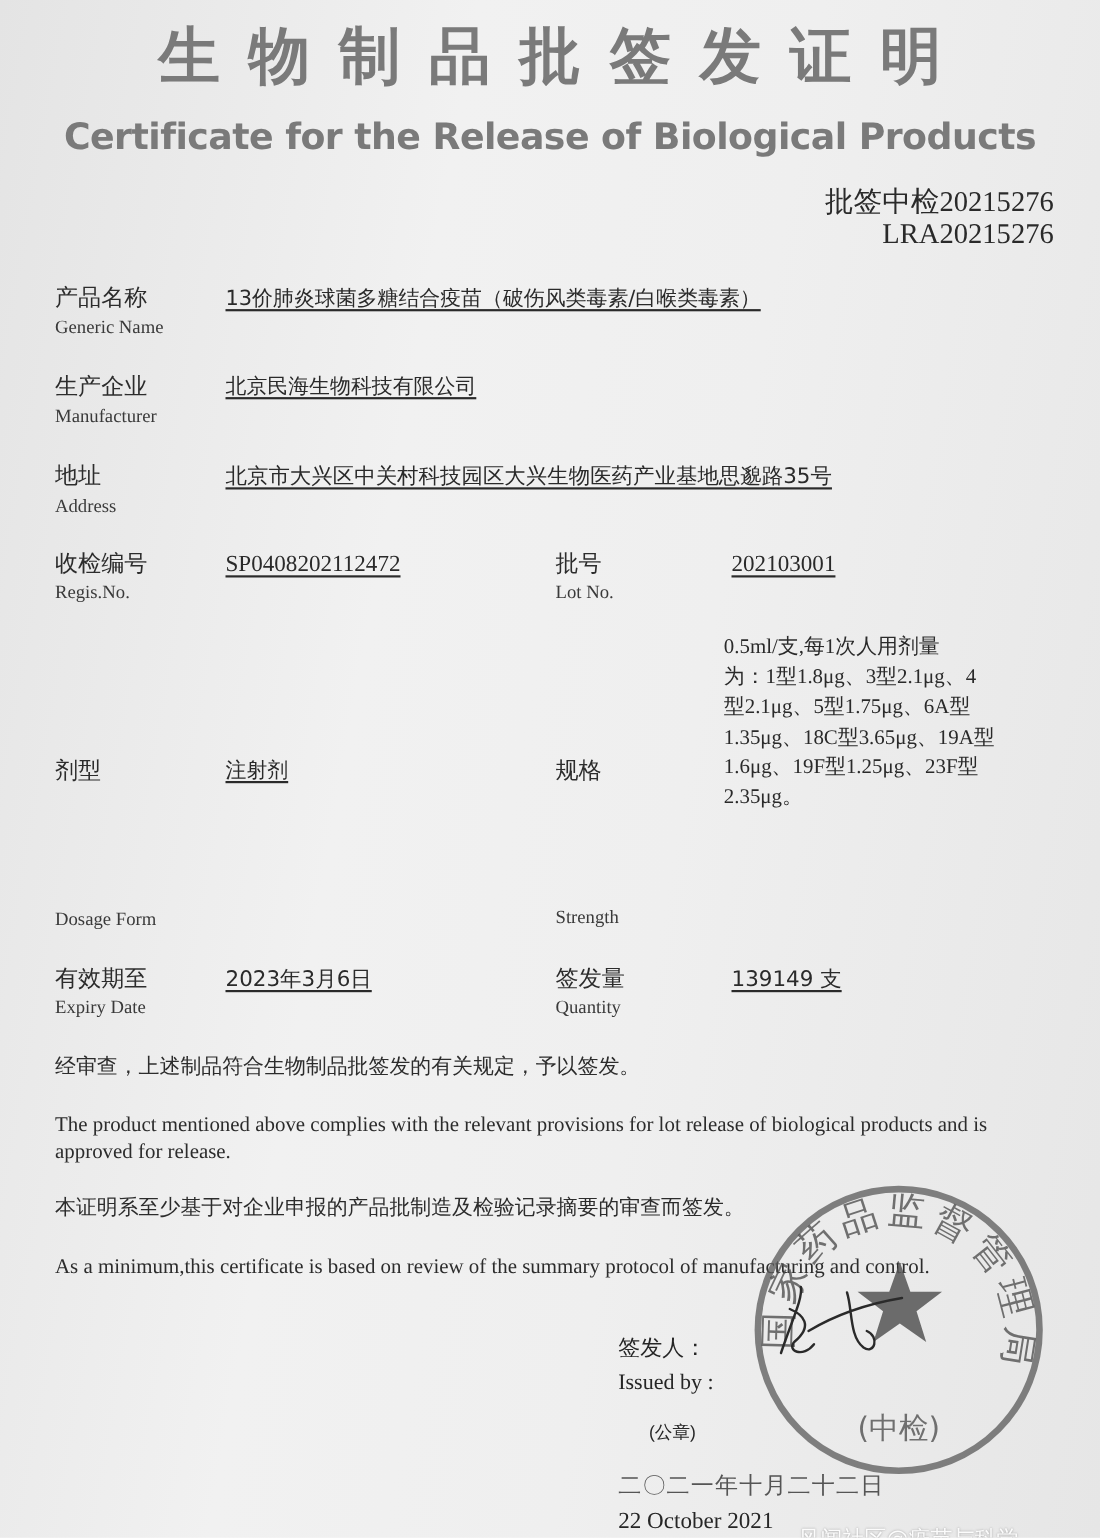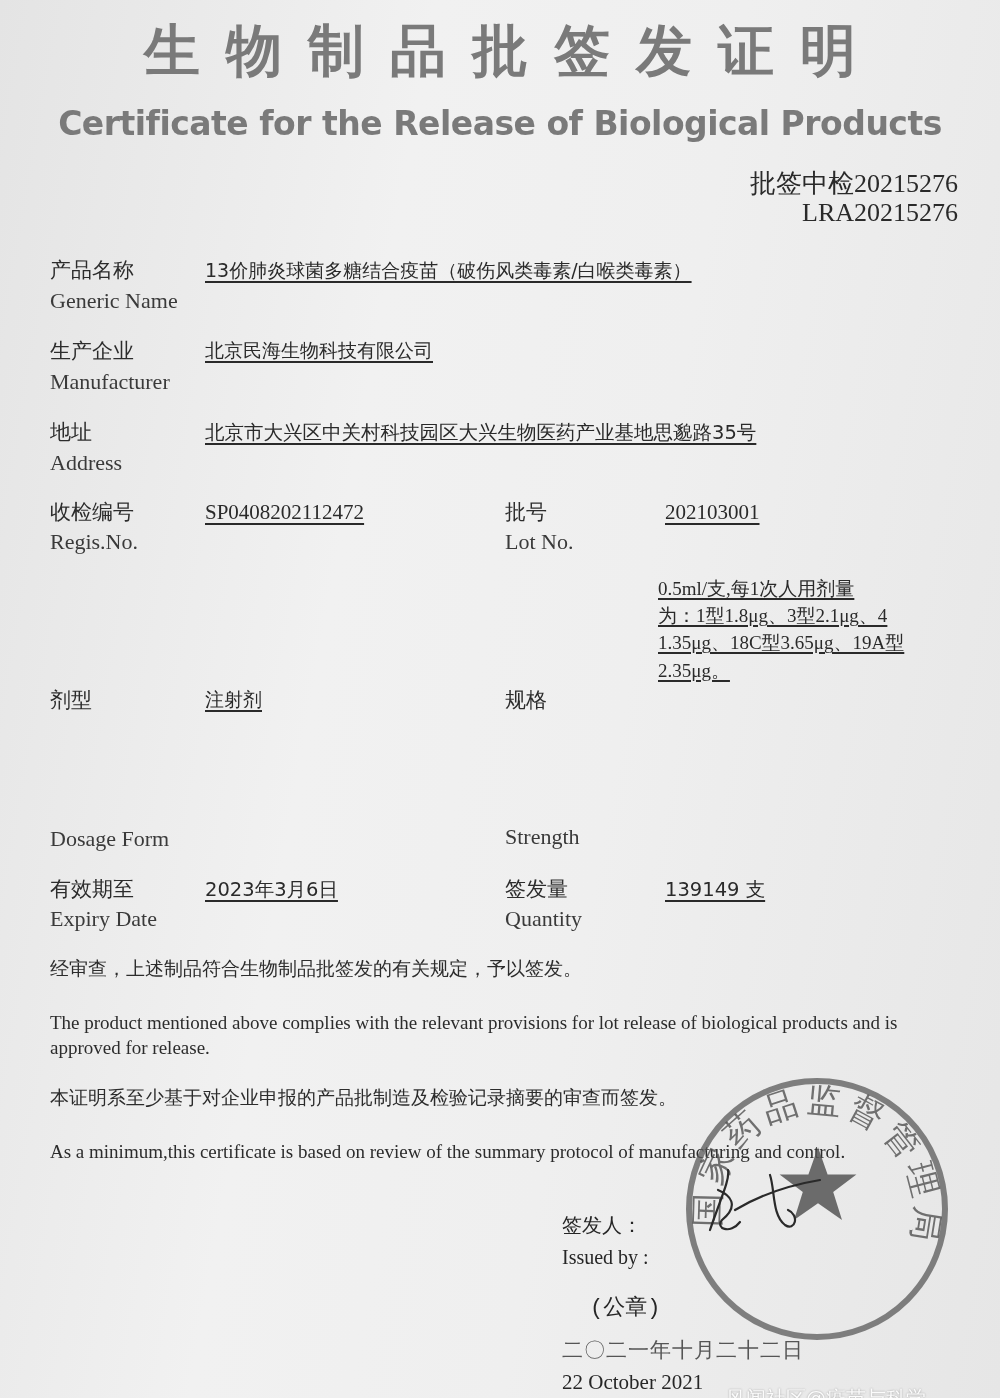"Generic Name" .lbl-en { font-size: 22px -> 17px }
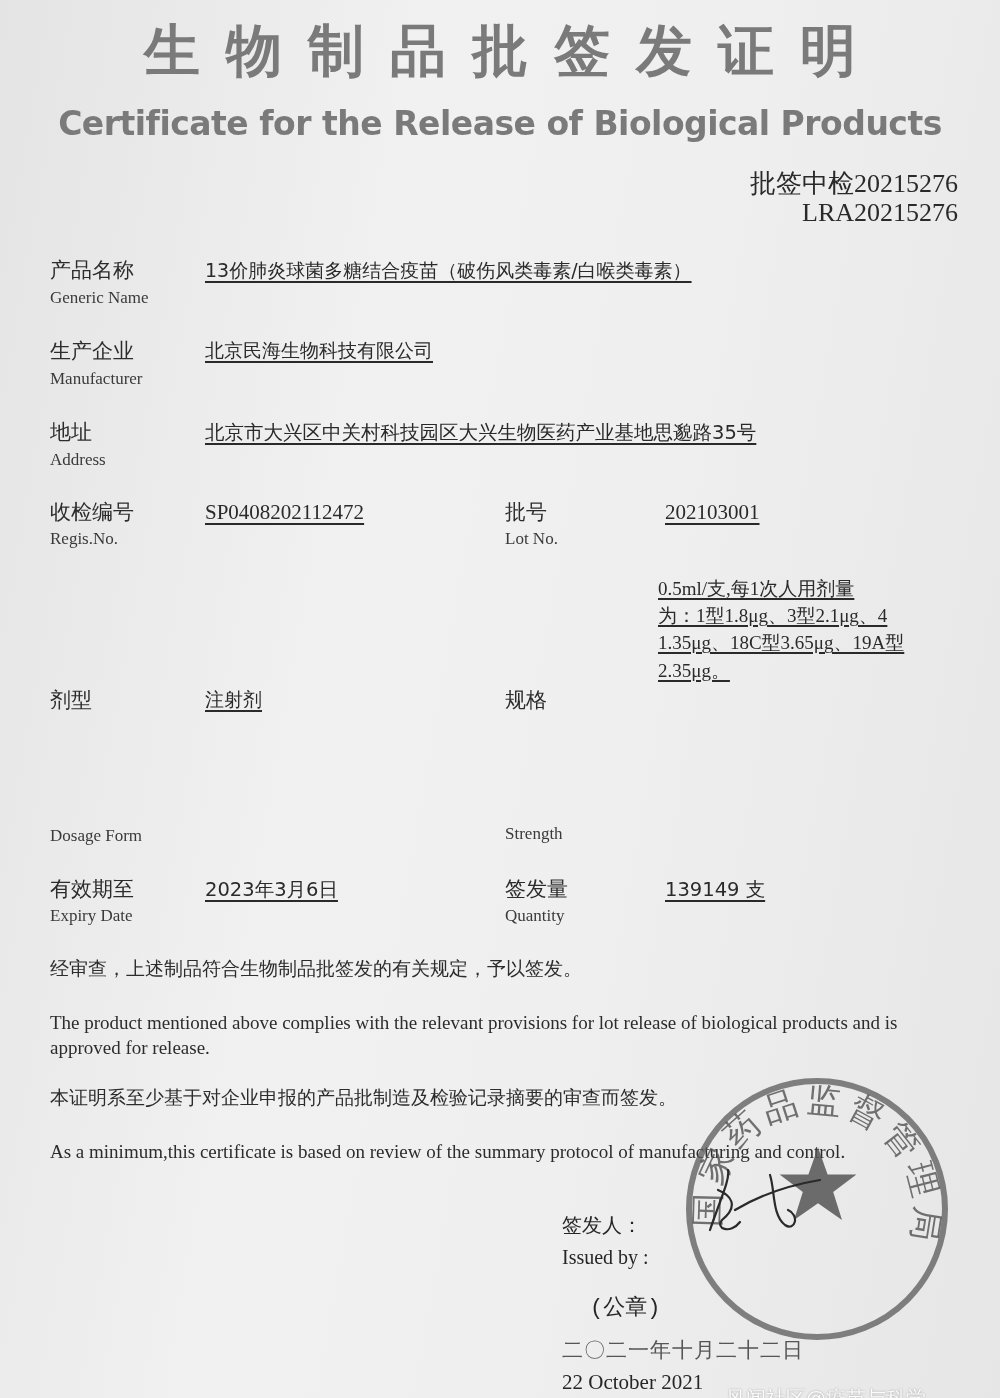"0.5ml/支,每1次人用剂量" .strength span { text-decoration: underline -> none }
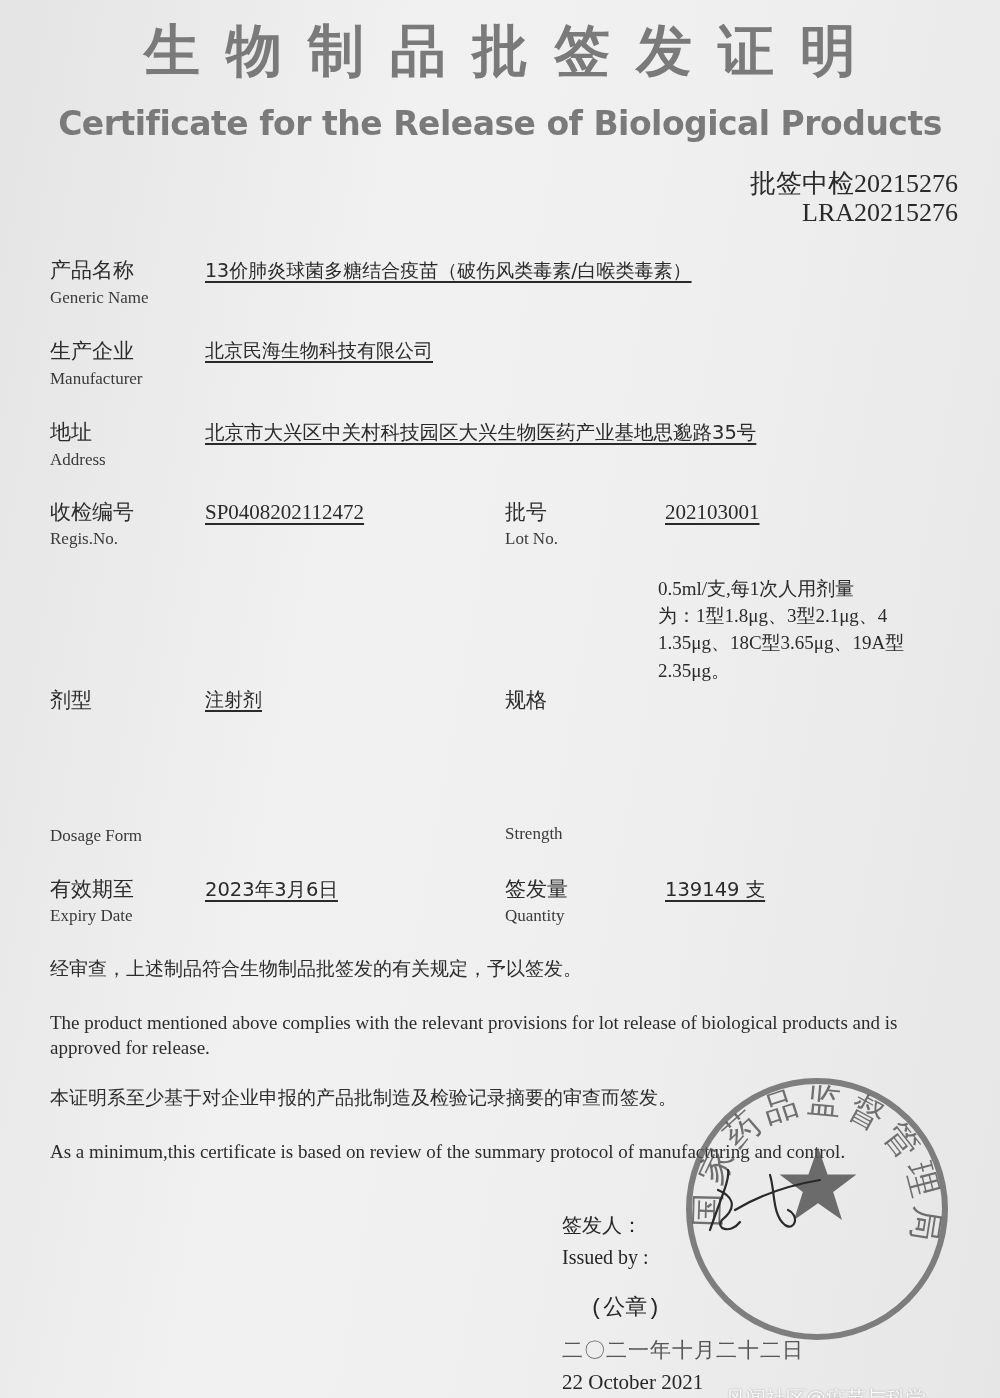"型2.1μg、5型1.75μg、6A型" div { html: none -> <div><span>型2.1μg、5型1.75μg、6A型</span></div> }
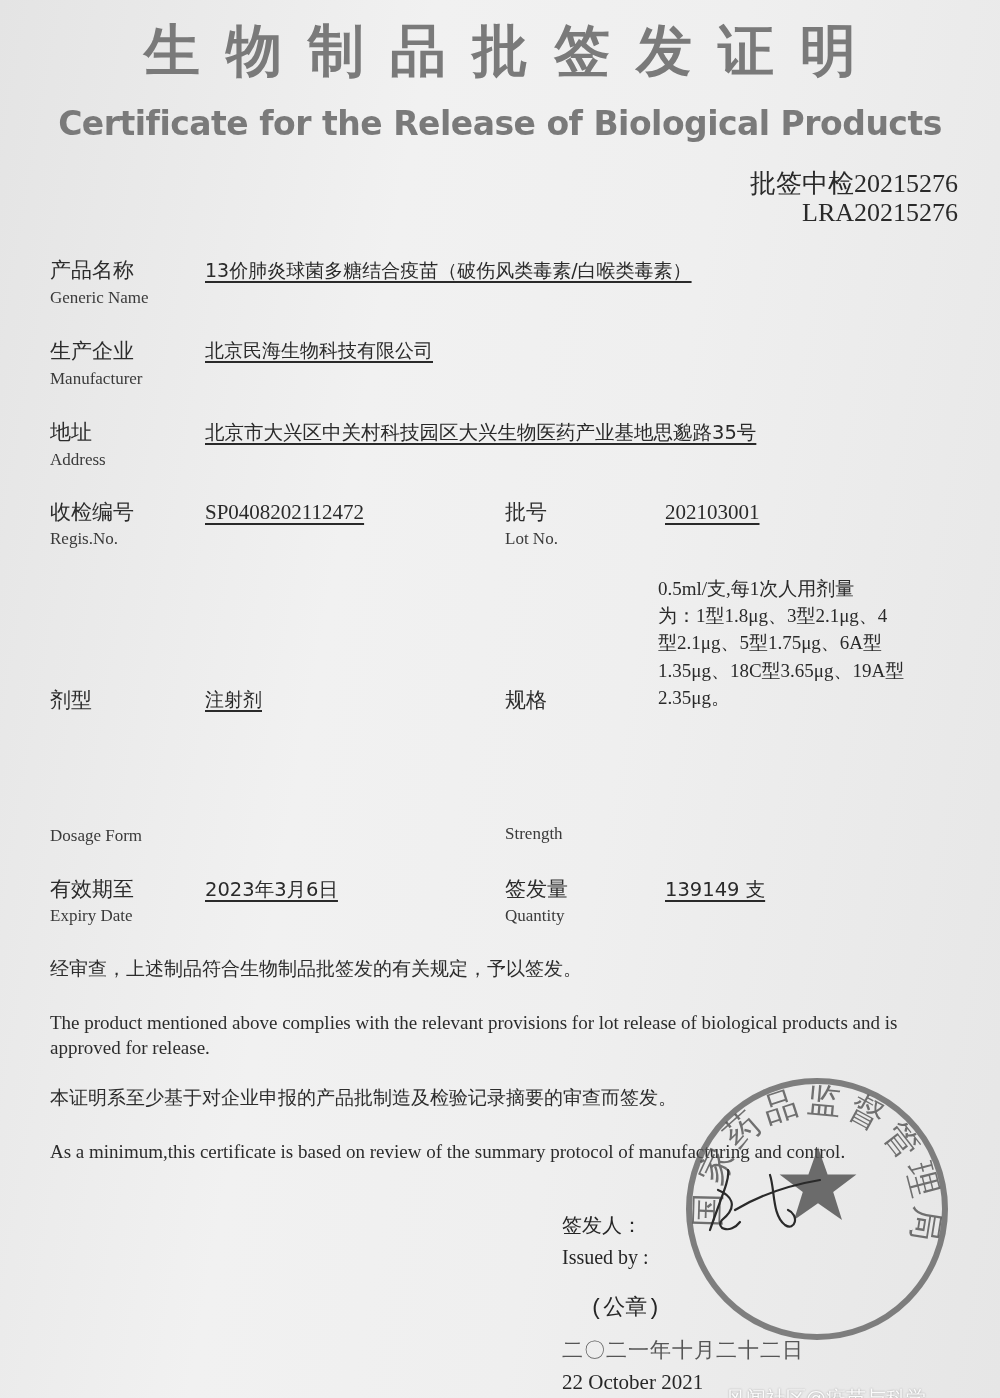"1.6μg、19F型1.25μg、23F型" div { html: none -> <div><span>1.6μg、19F型1.25μg、23F型</span></div> }
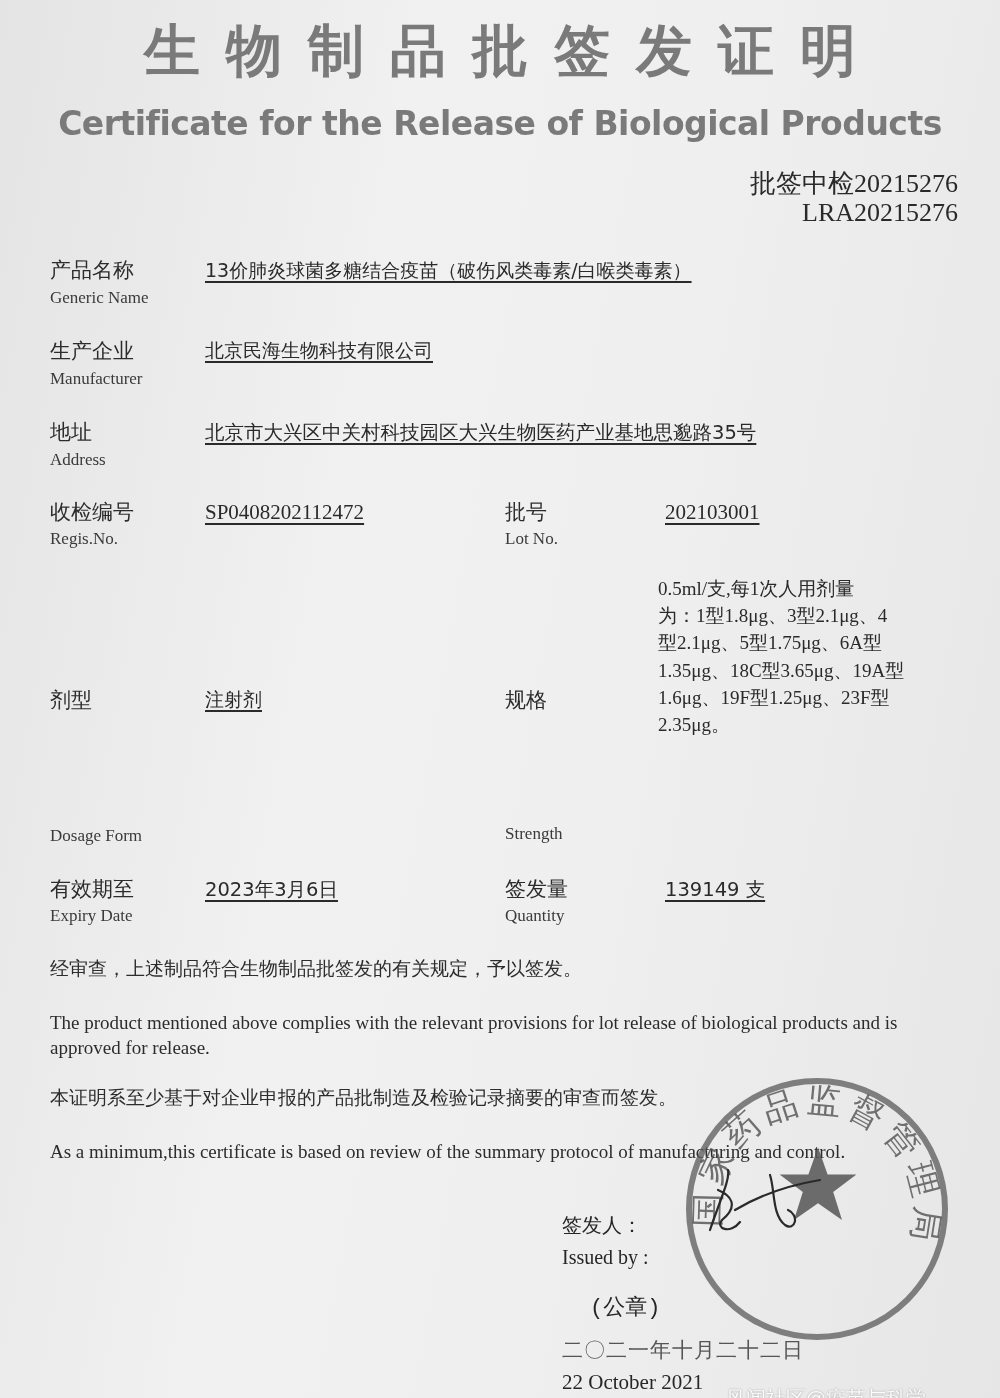"(公章)" .seal-note { font-family: Liberation Mono, monospace -> Liberation Sans, sans-serif; font-size: 22px -> 16px }
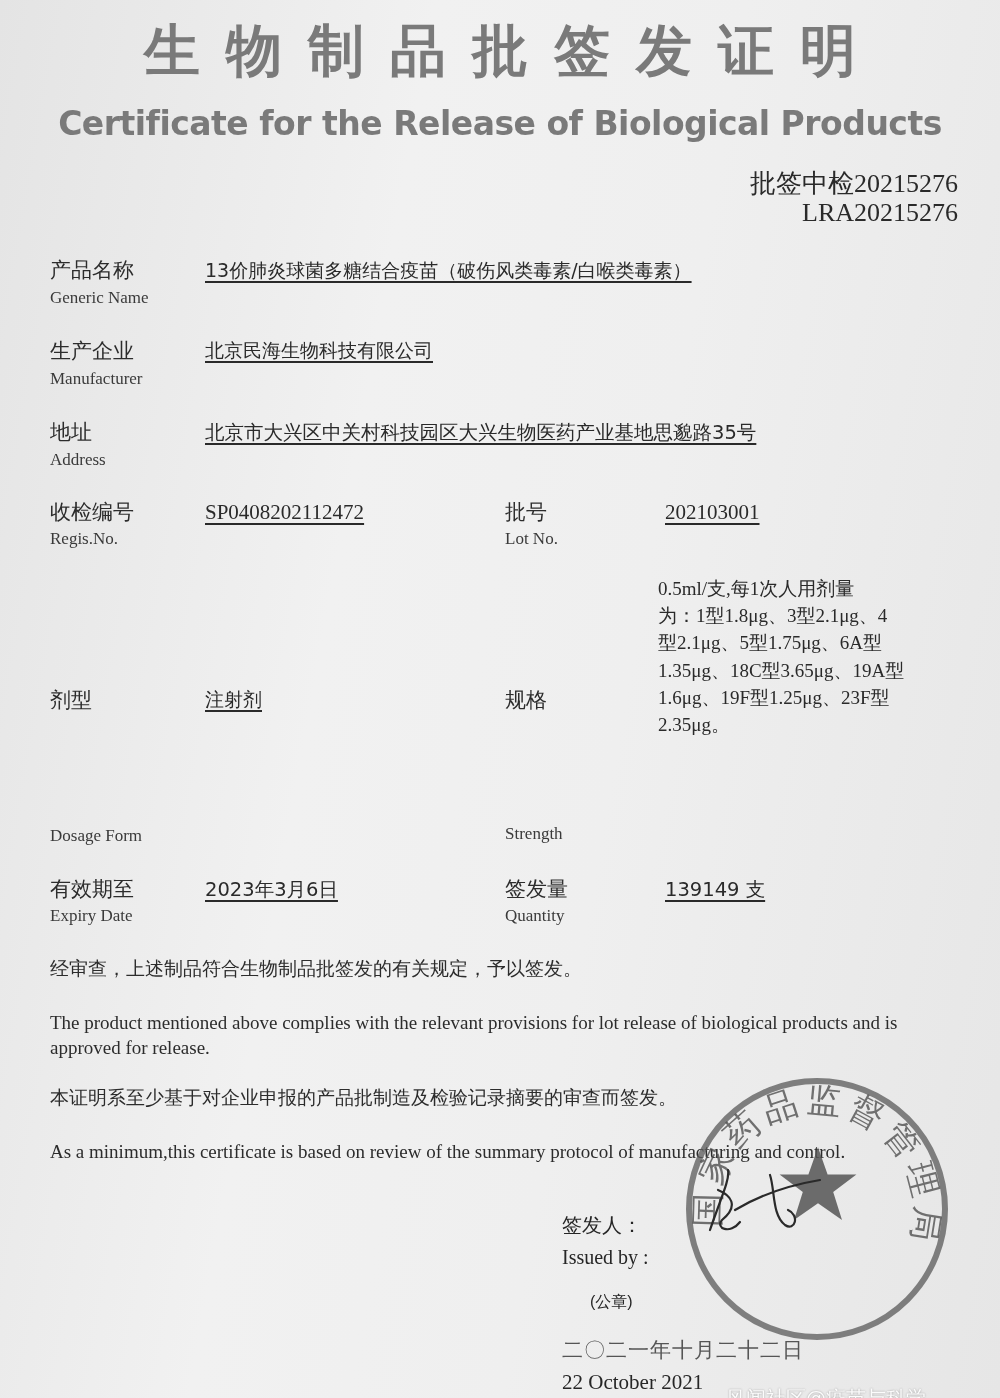"(中检)" div.seal-sub { html: none -> <div>(中检)</div> }
